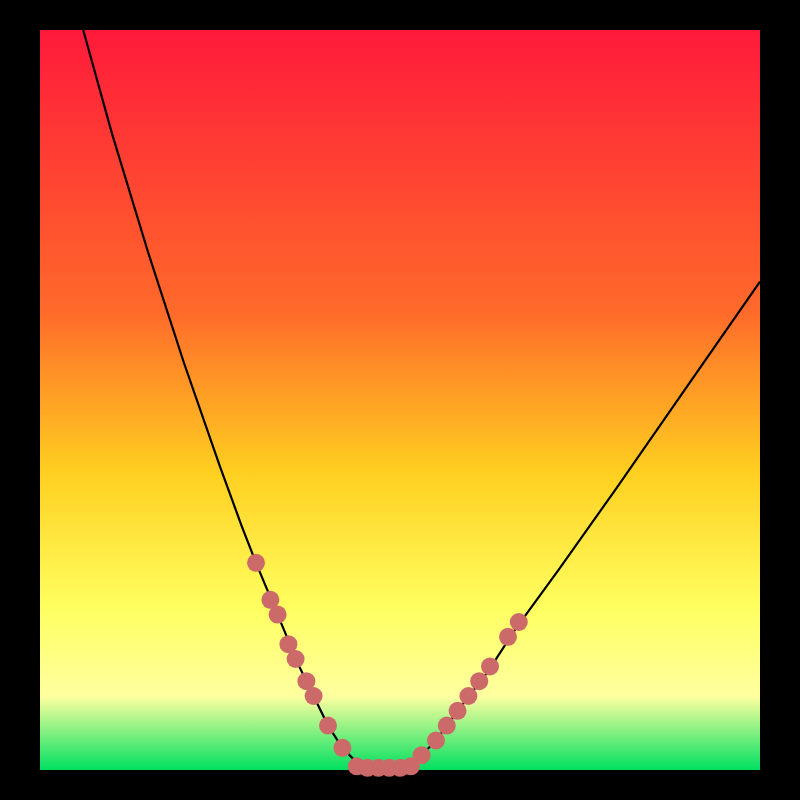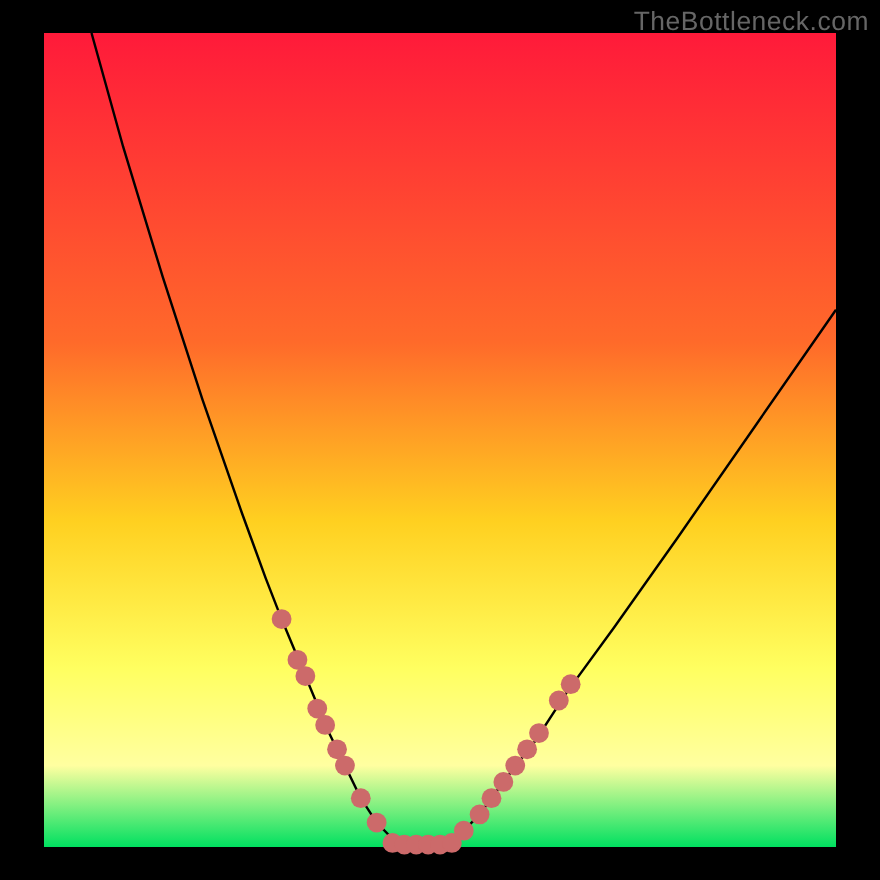"TheBottleneck.com" div.watermark { html: <div>TheBottleneck.com</div> -> none }
